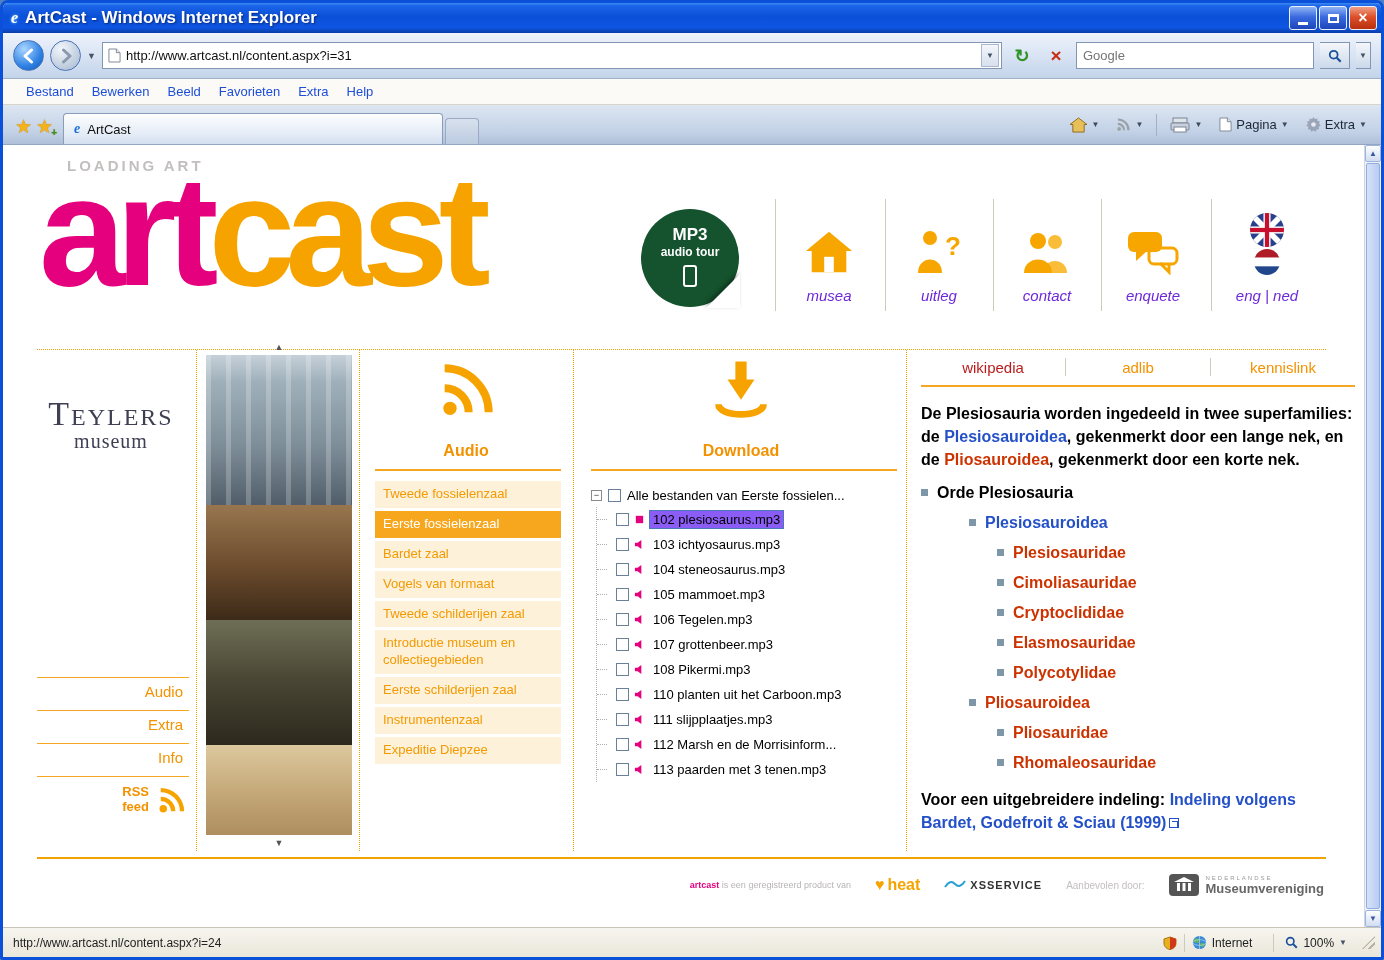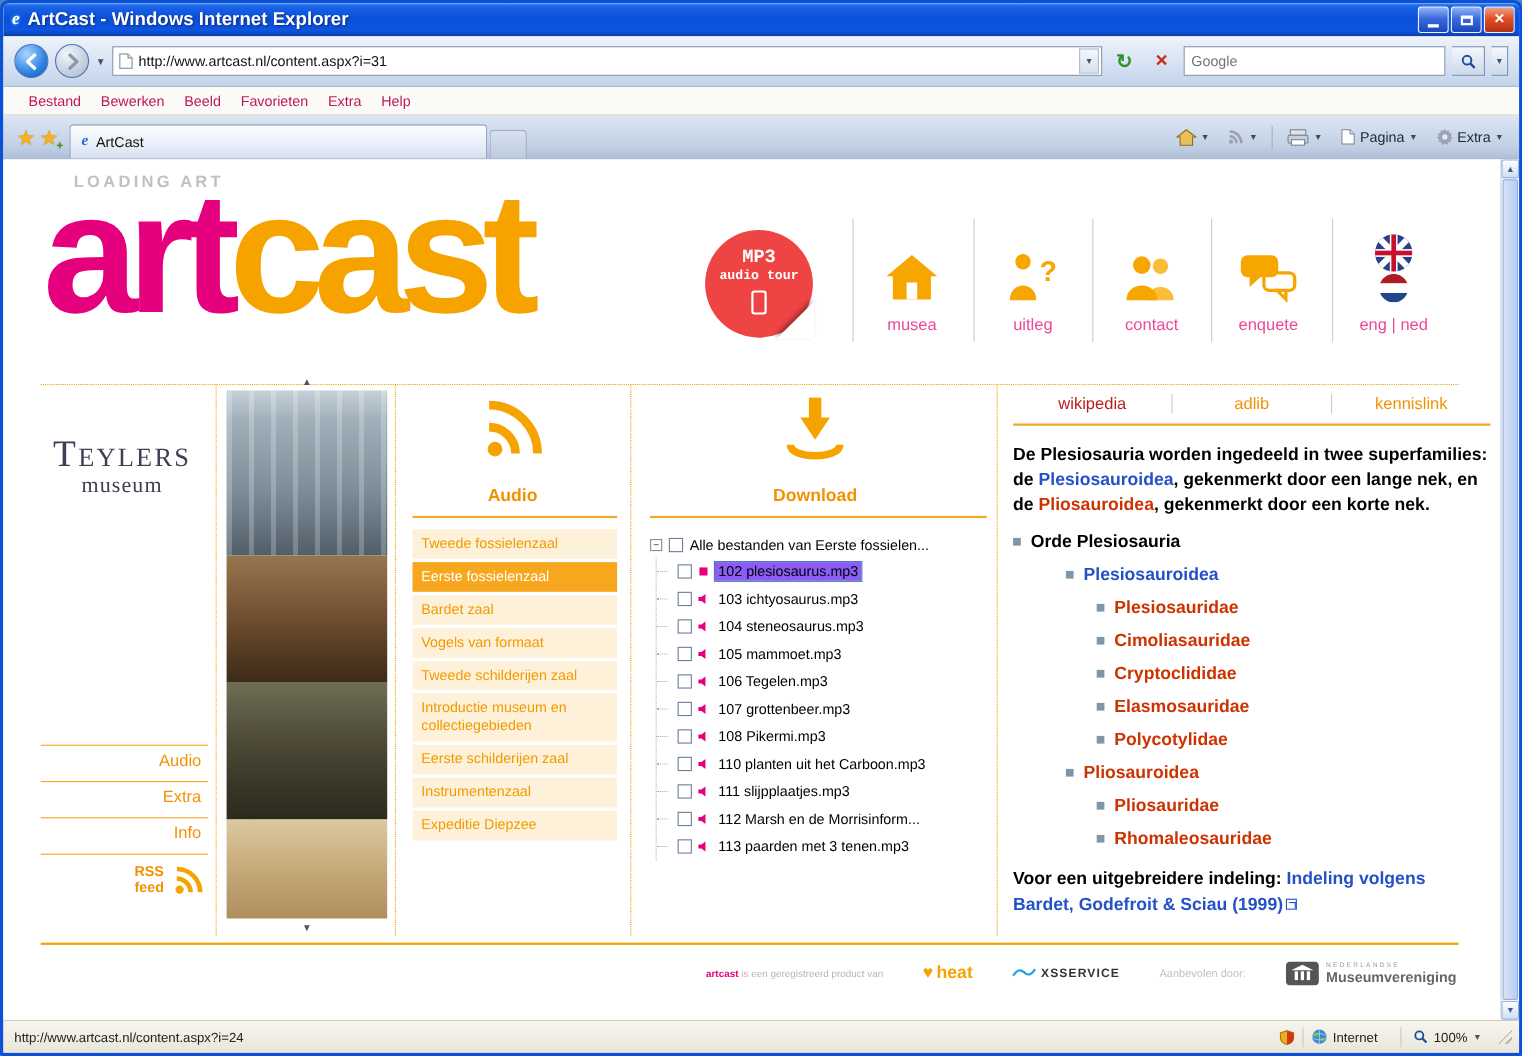"Bestand" .menu-item { color: #be185d -> #1d4ed8 }
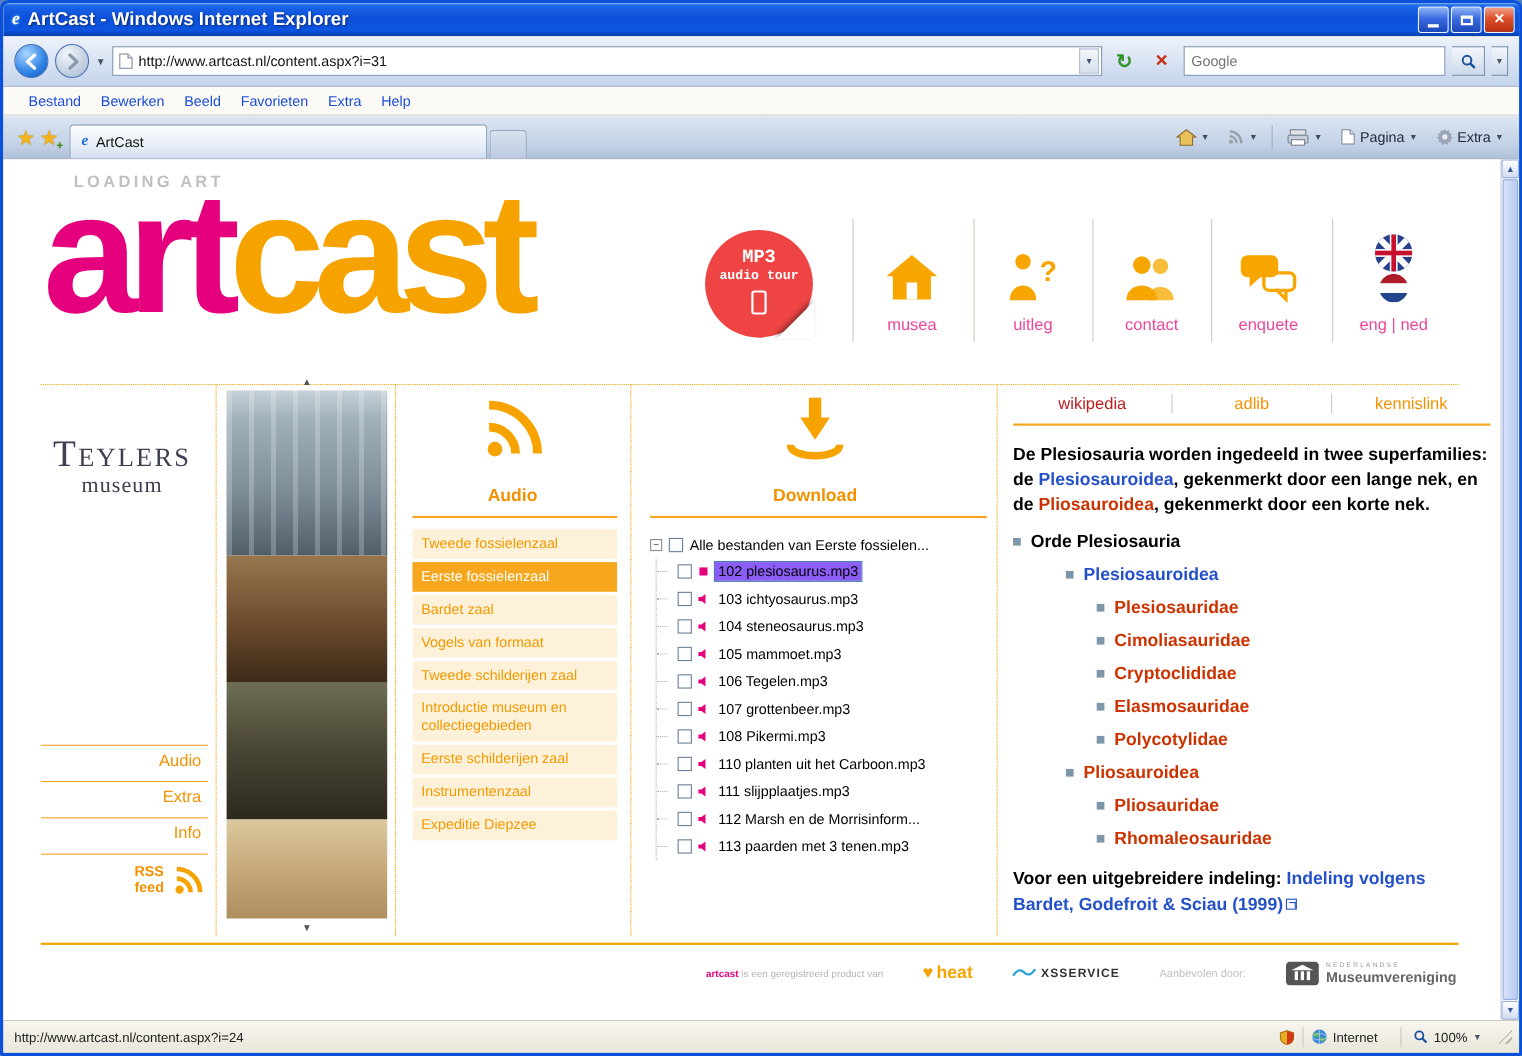"MP3" .badge { background: #ef4444 -> #14532d; font-family: Liberation Mono, monospace -> none }
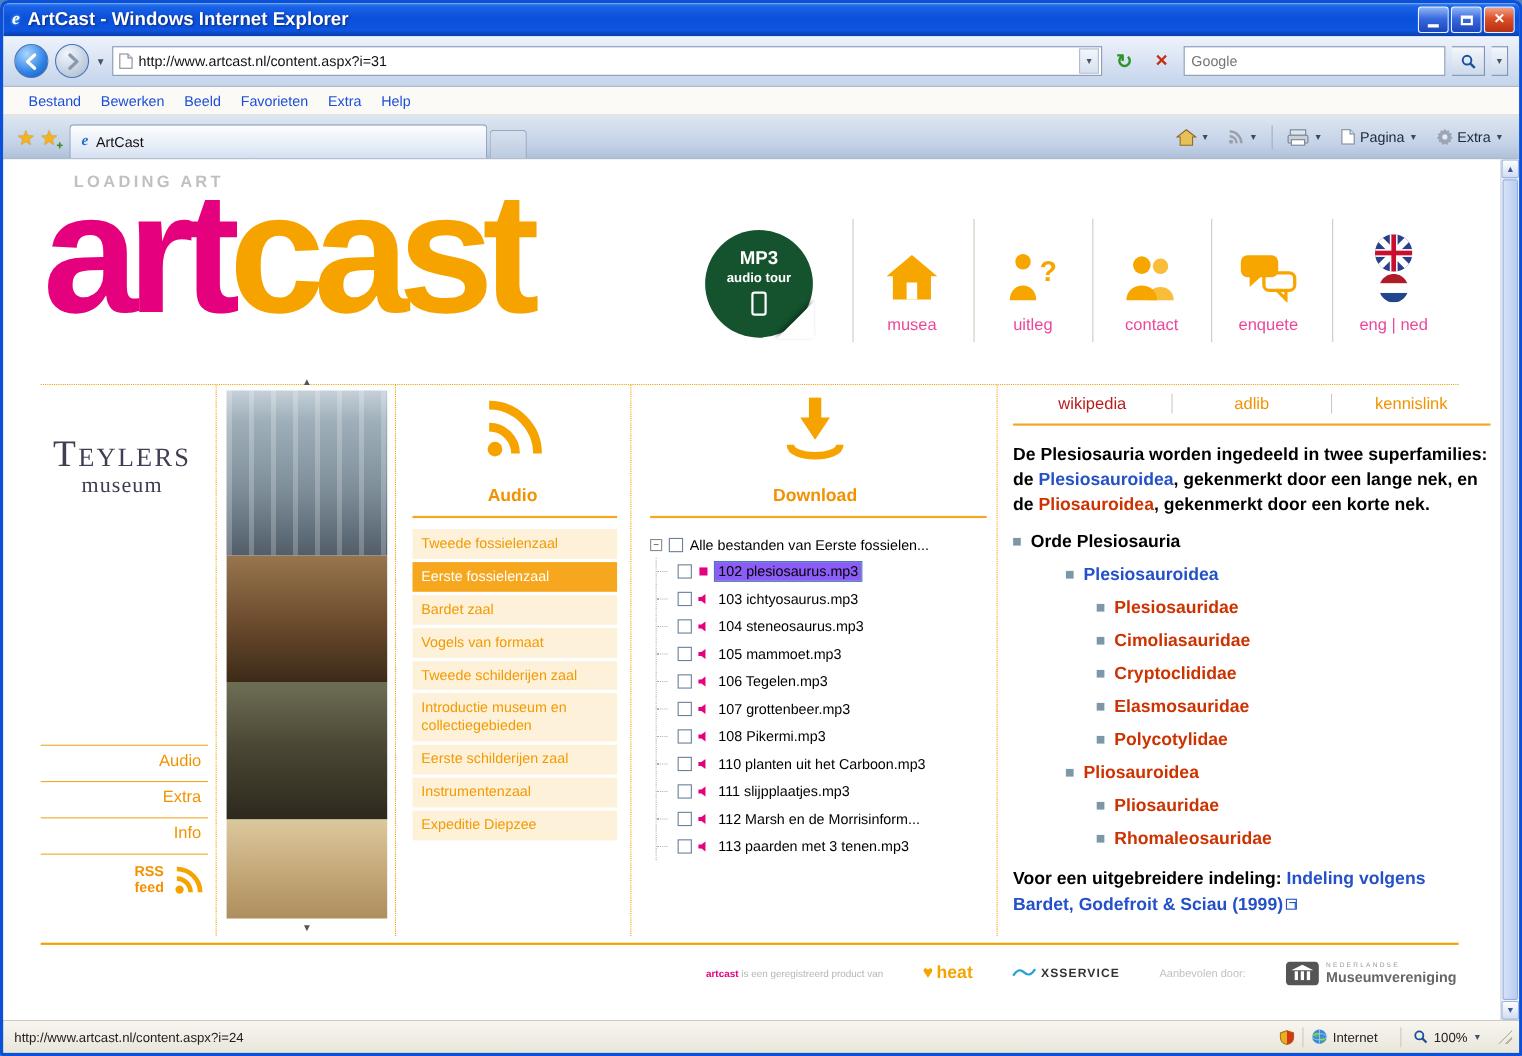"musea" .nav-label { color: #ec4899 -> #6d28d9; font-style: none -> italic }
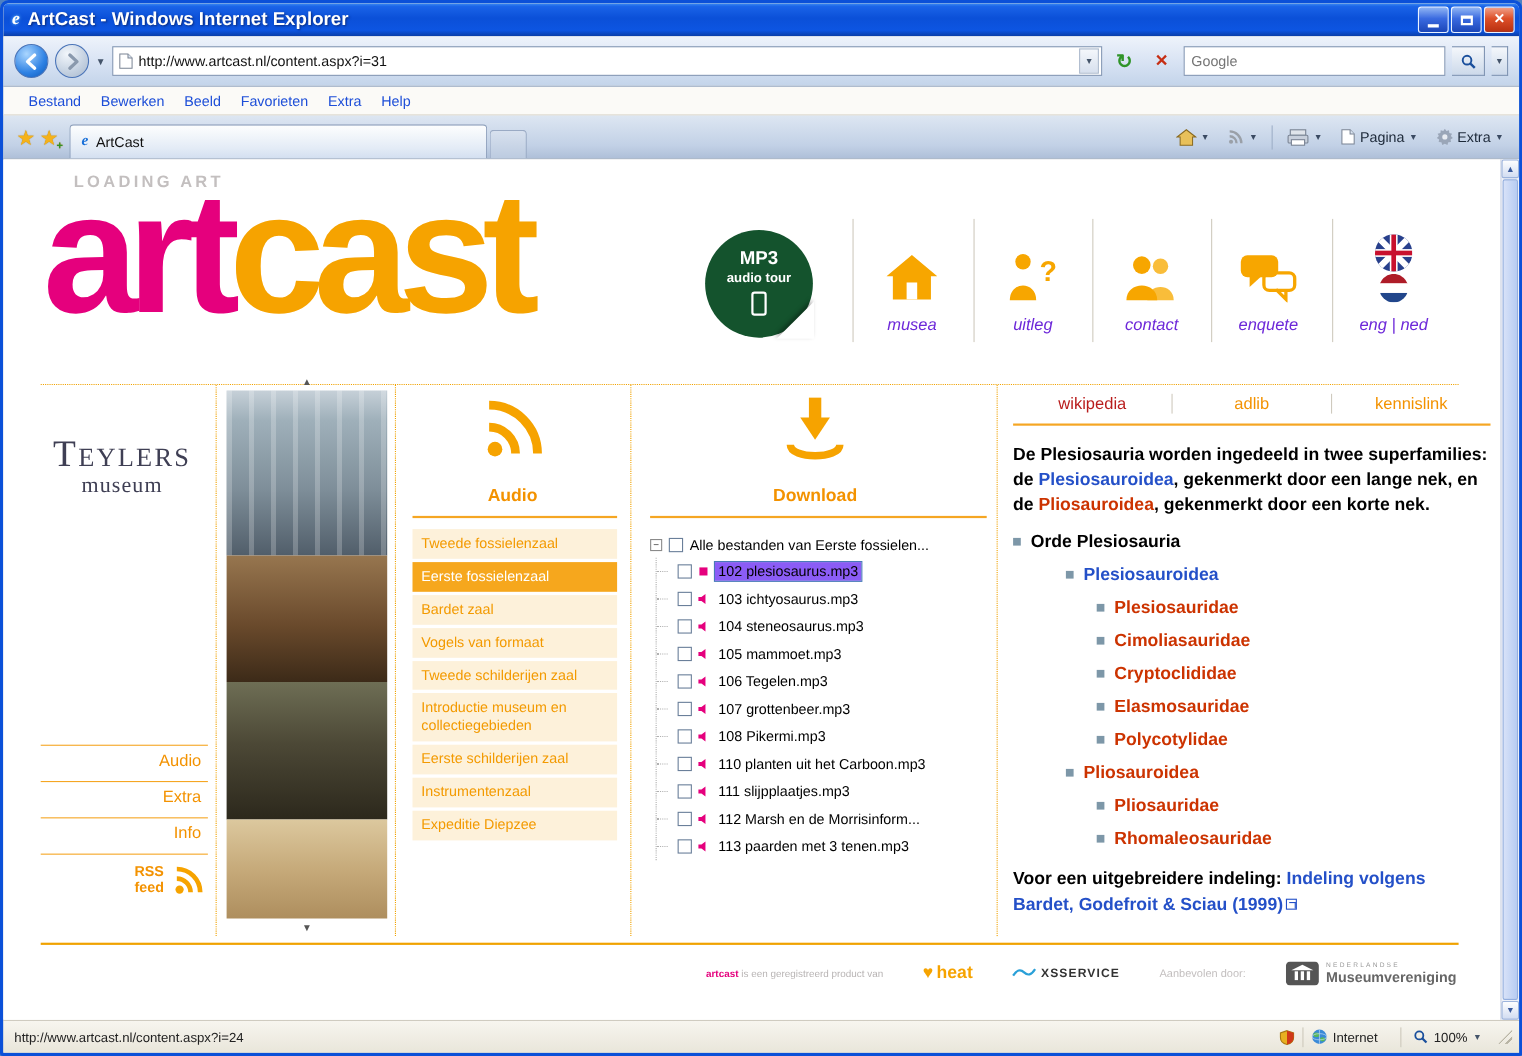"artcast is een geregistreerd product" .page-footer { gap: 36px -> 24px }
